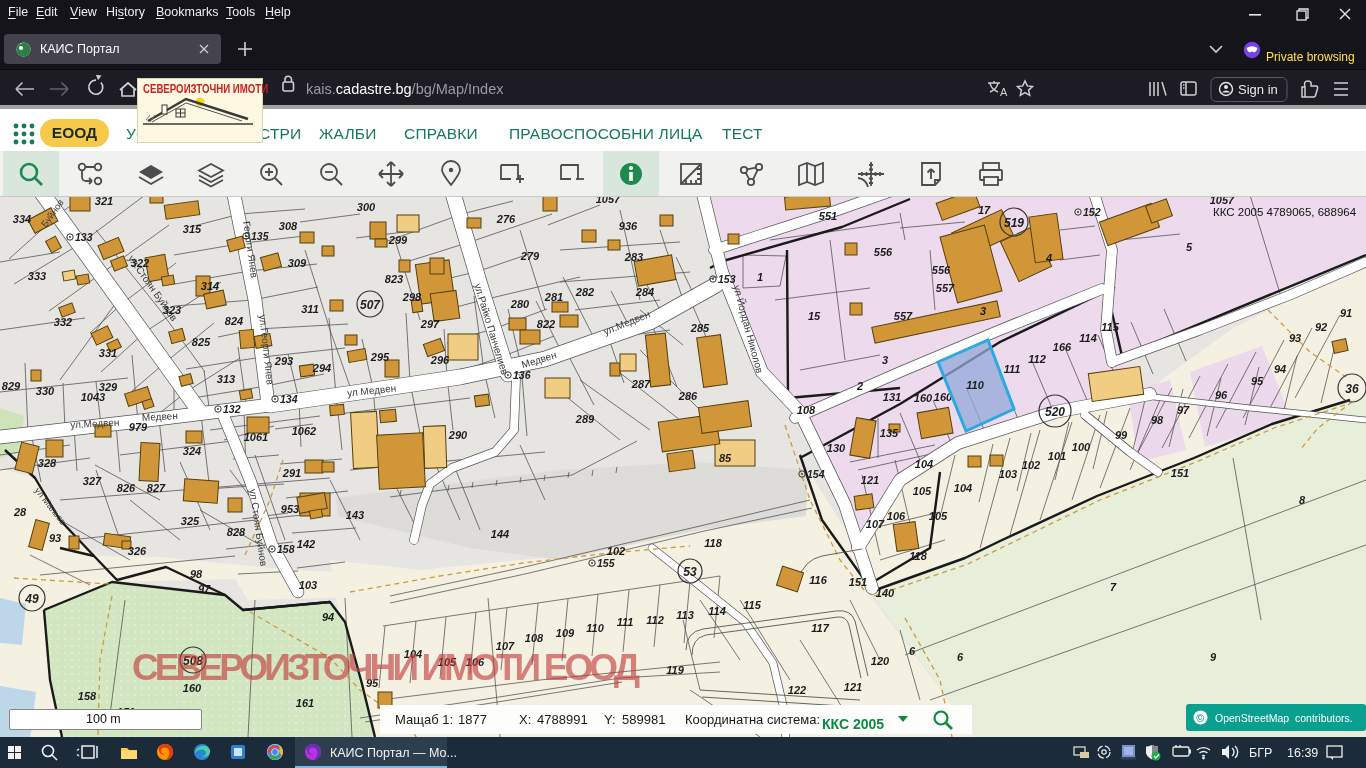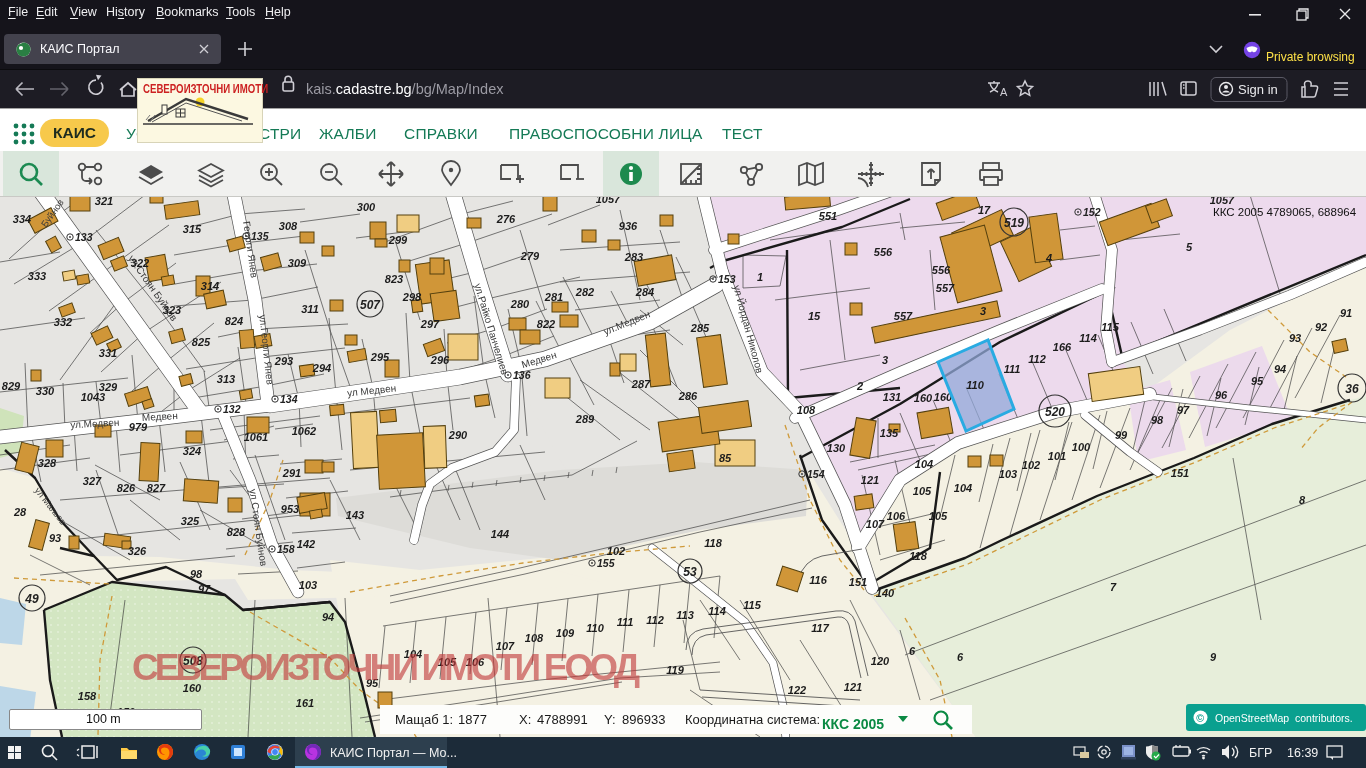"kais.cadastre.bg/bg/Map/Index" .toolbar { border-bottom: 1px solid #a3a3a3 -> 4px solid #a3a3a3 }
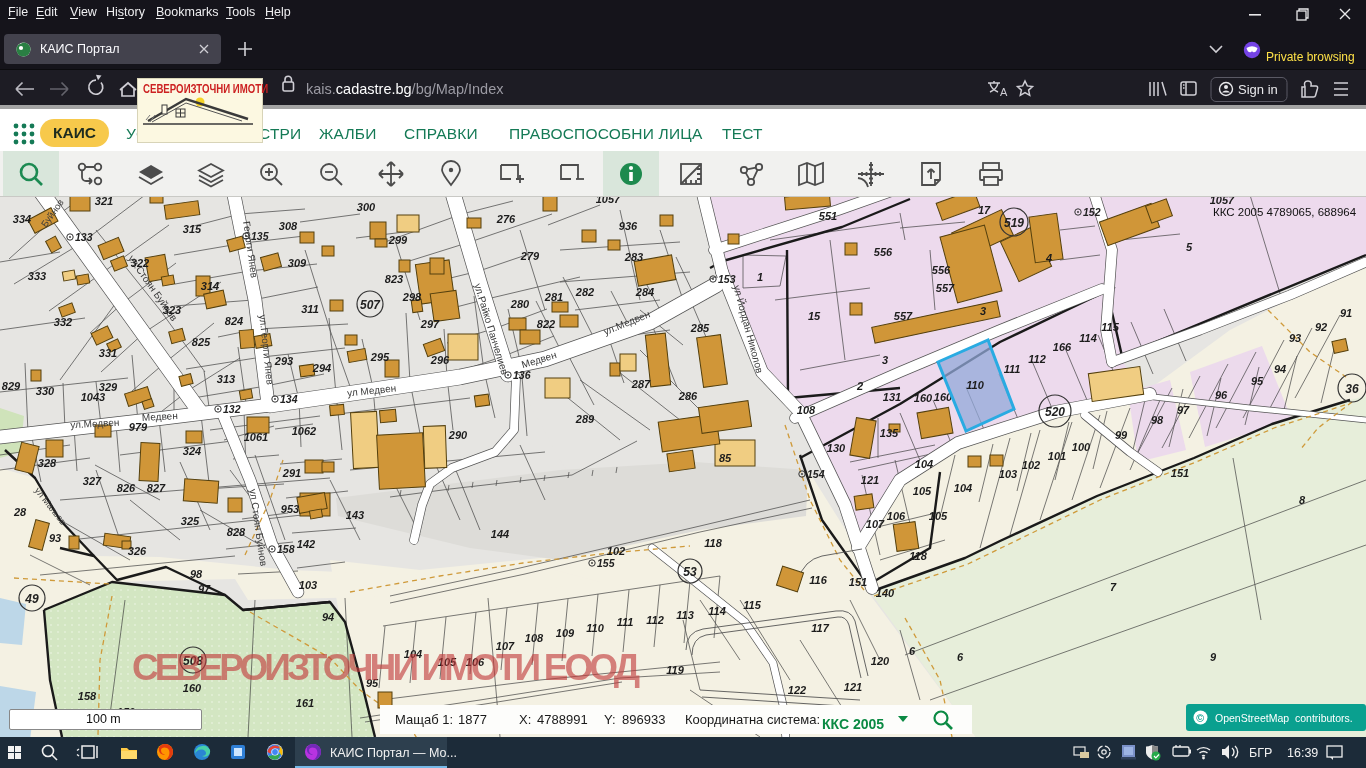"КАИС" div { text: КАИС -> ЕООД }
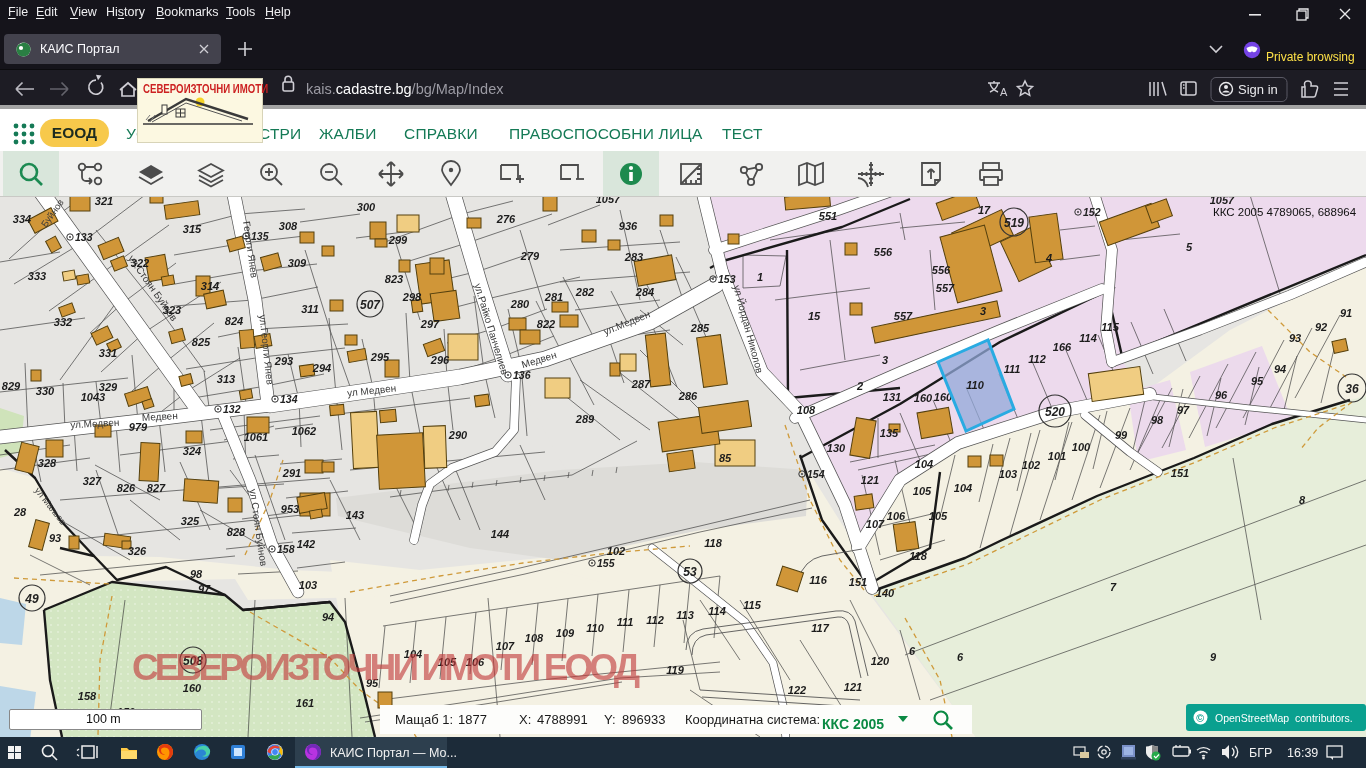"896933" span { text: 896933 -> 589981 }
